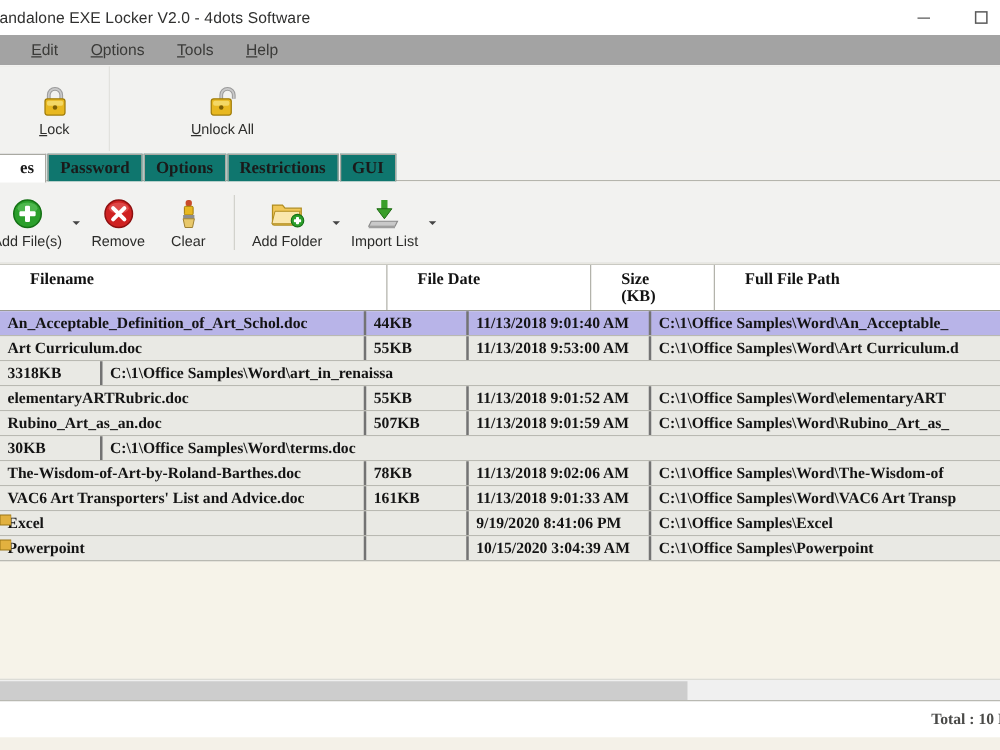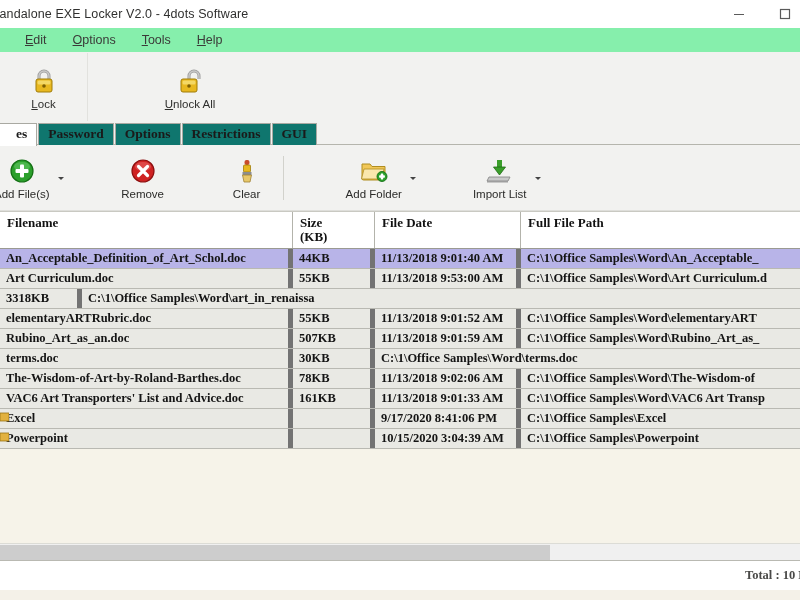"Edit" .menu-bar { background: #86efac -> #a3a3a3 }
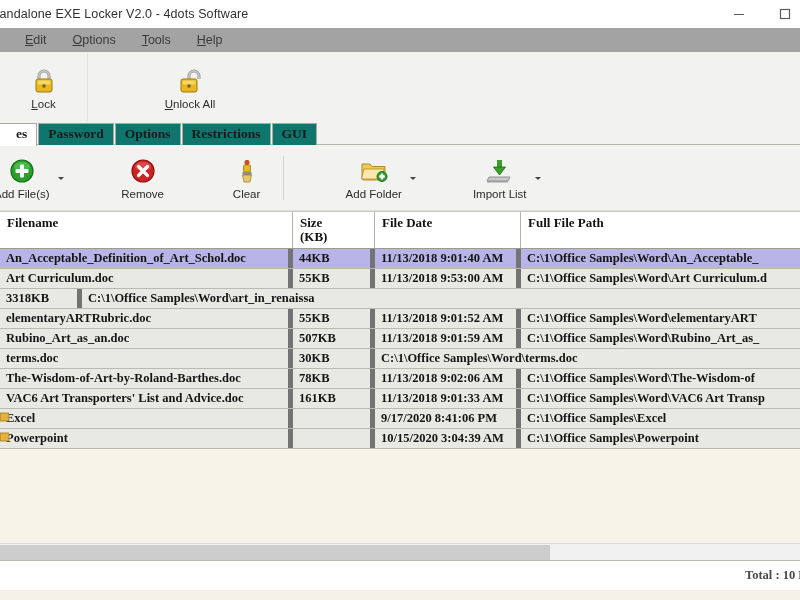"Lock" .ribbon-main { gap: 12px -> none }
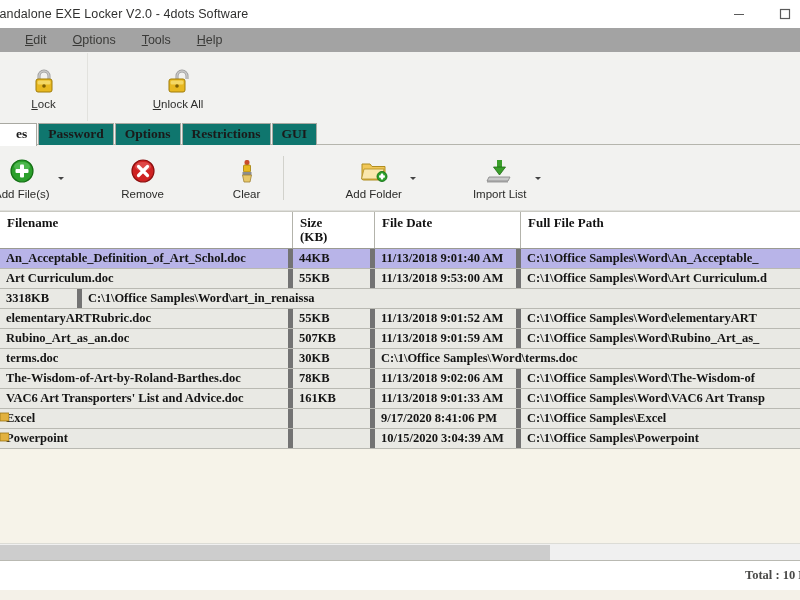"Remove" .tb-btn { margin-left: 48px -> none }
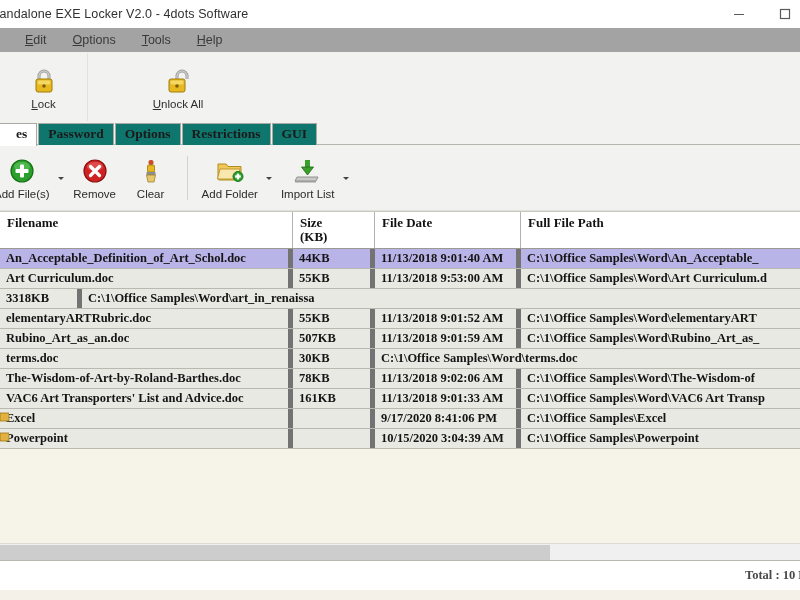"Filename" .th { margin-left: none -> 17px }
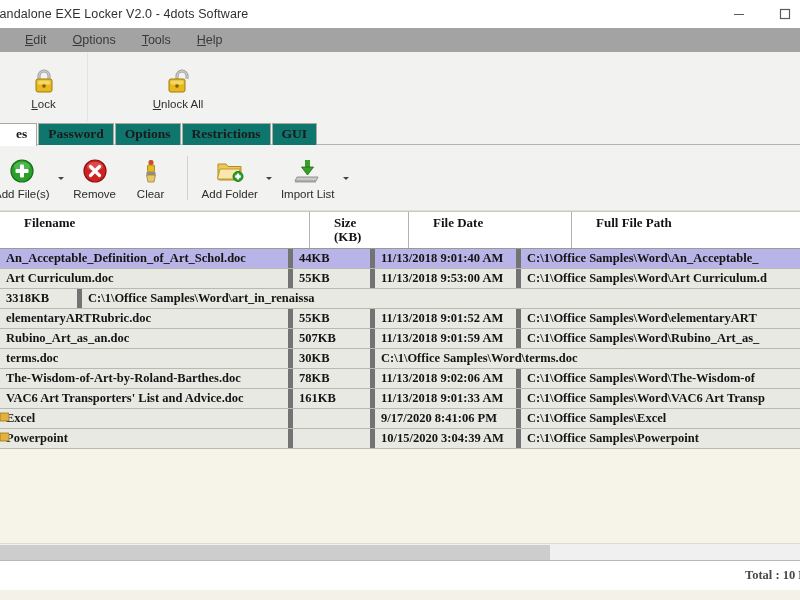"Size" div.th { order: before "File Date" -> after "File Date" }
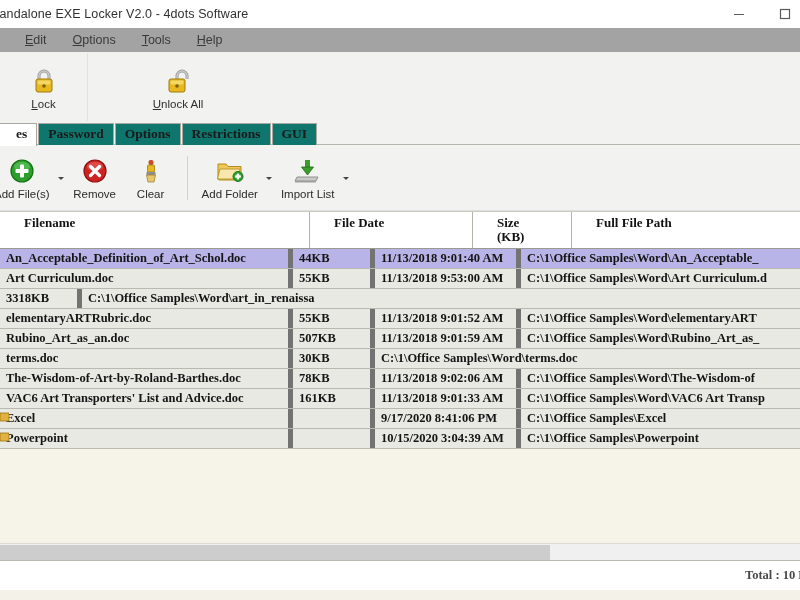"An_Acceptable_Definition_of_Art_Schol.do" .td { border-right: 5px solid #737373 -> 2px solid #737373 }
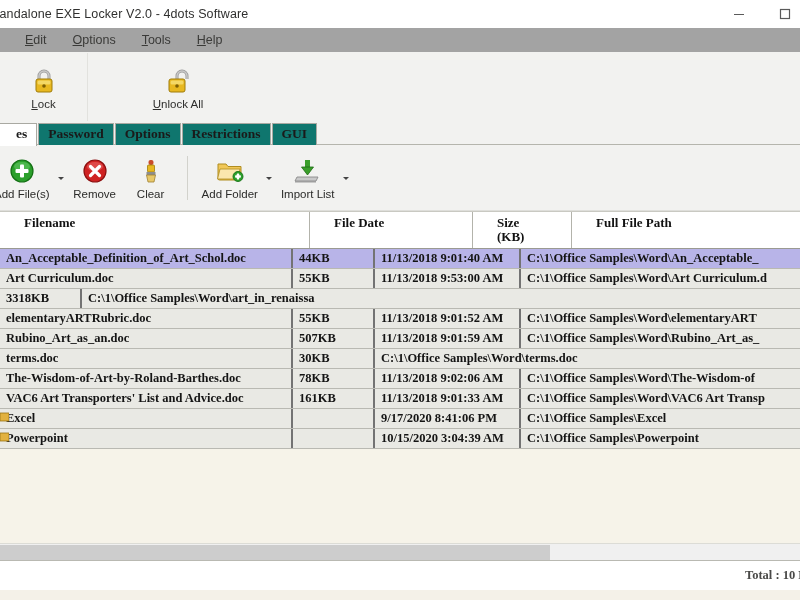"terms.doc" div.td { html: <div>terms.doc</div> -> none }
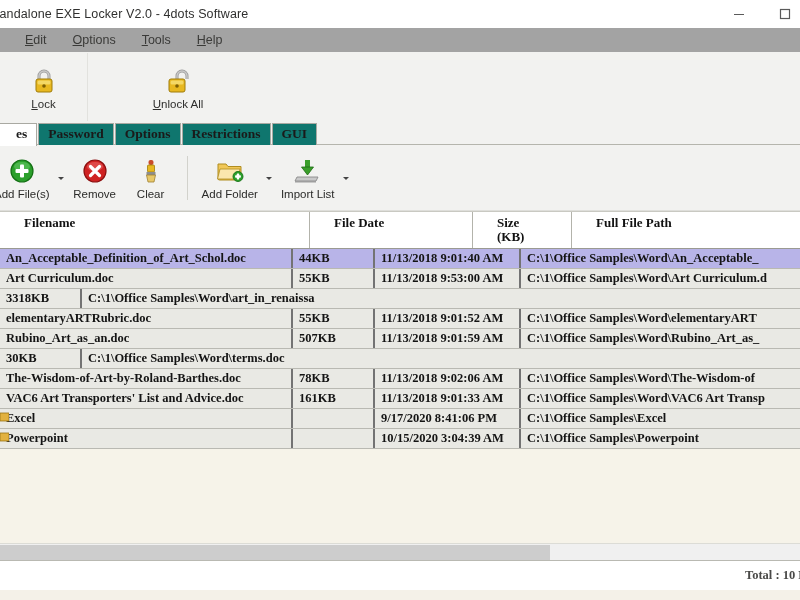"9/17/2020 8:41:06 PM" div.td { text: 9/17/2020 -> 9/19/2020 }
